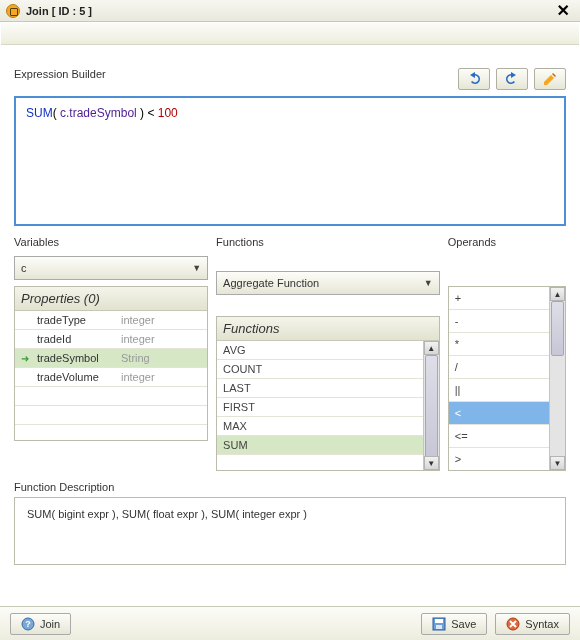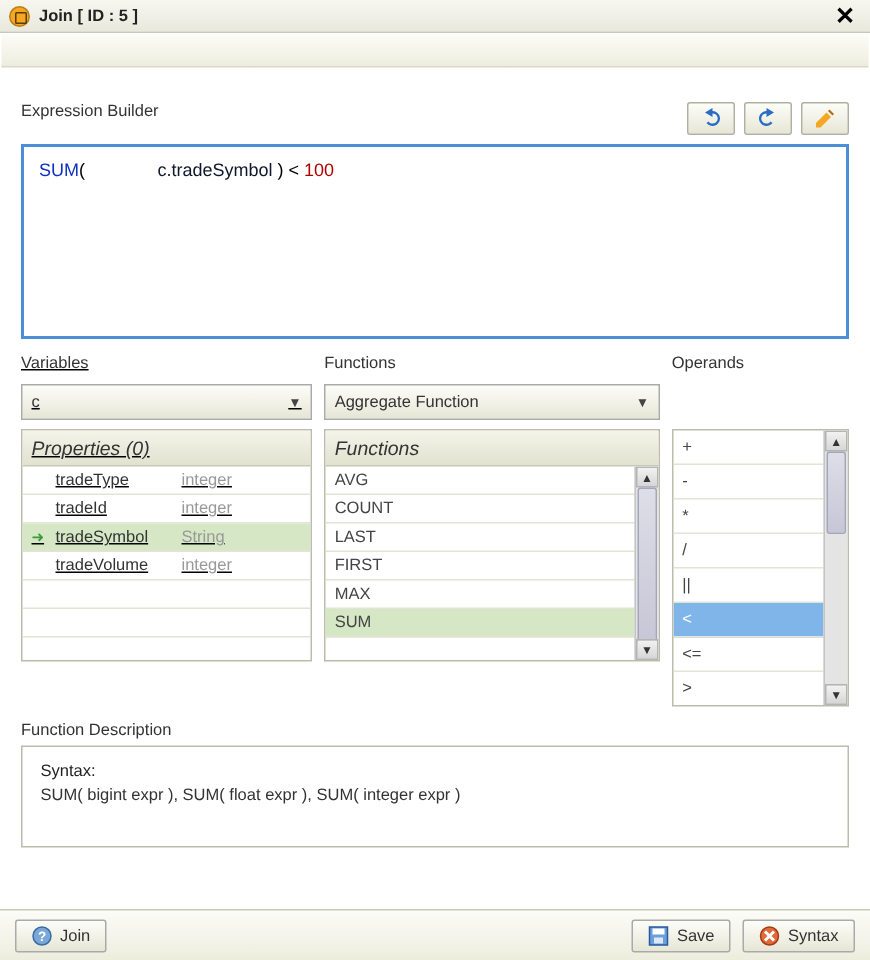"c.tradeSymbol" .exprbox .field { color: #0f172a -> #4c1d95; margin-left: 45px -> none }
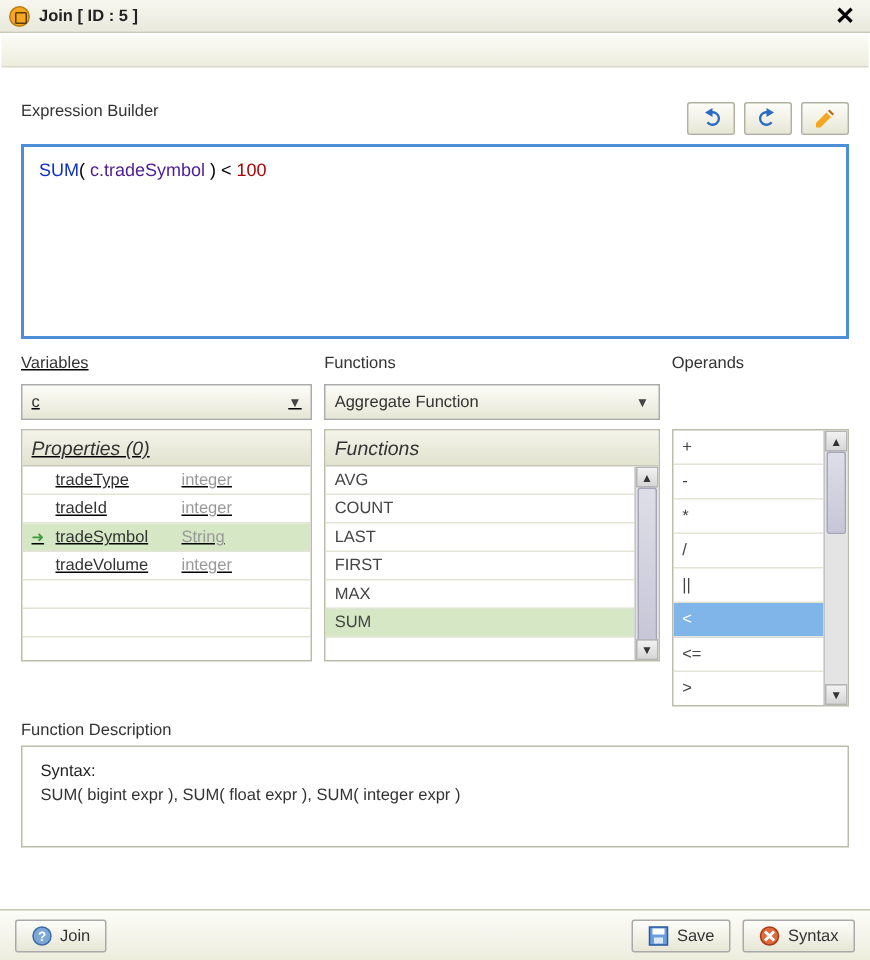"Variables" .col.v { text-decoration: underline -> none }
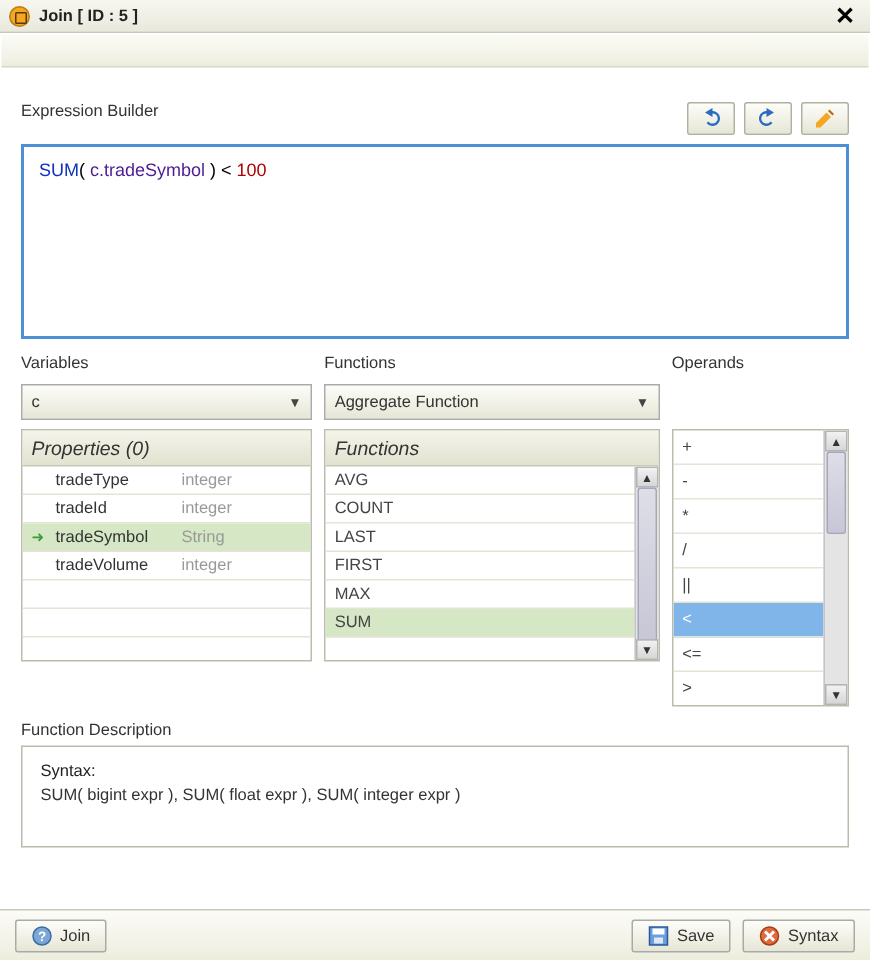"Functions" .col.f { justify-content: none -> space-between }
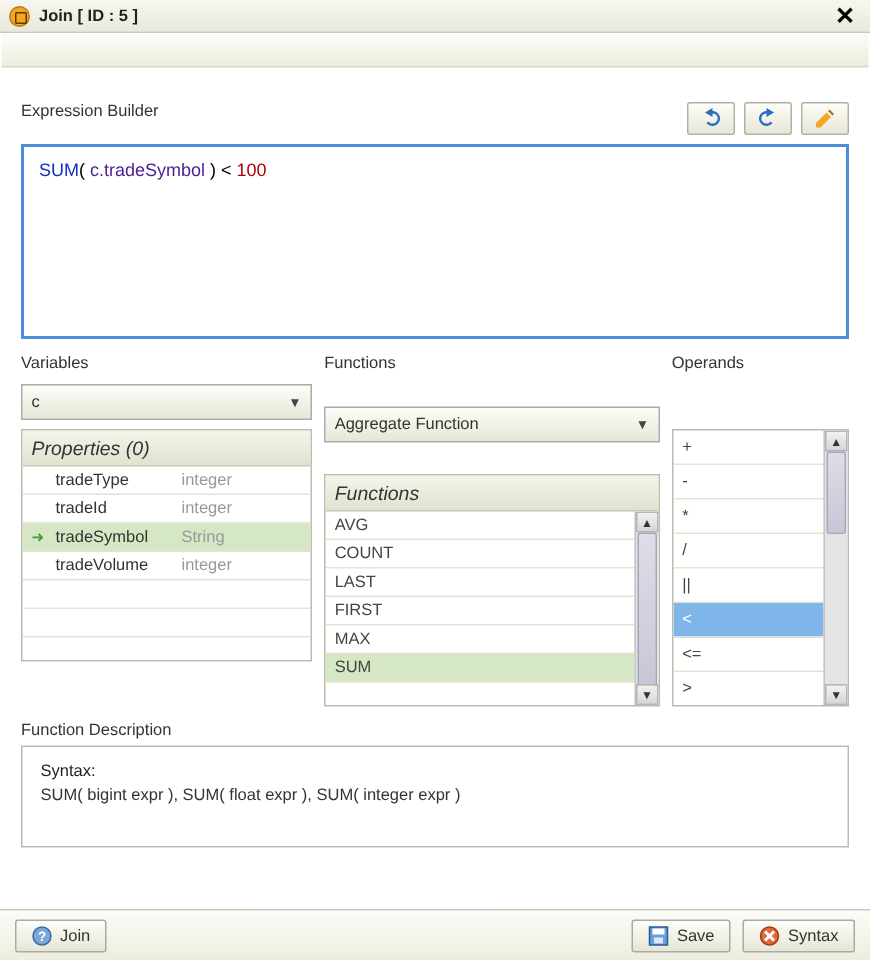"Syntax:" div.syn { html: <div>Syntax:</div> -> none }
